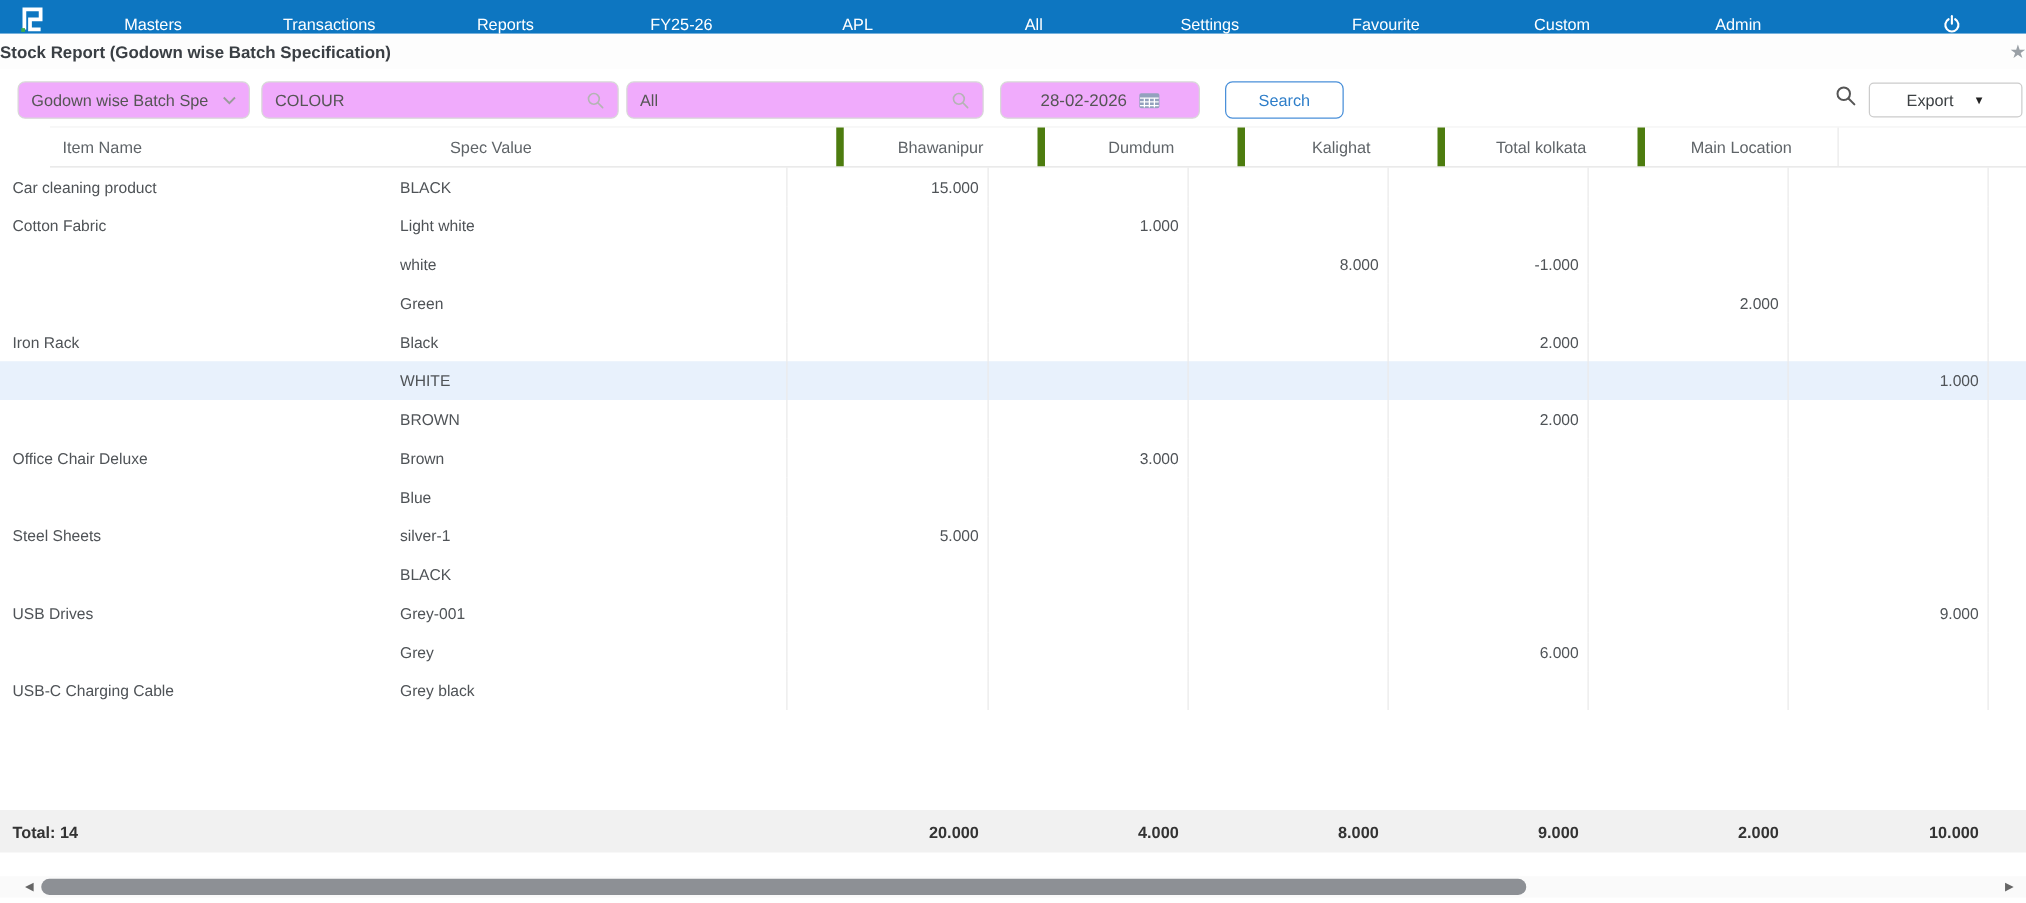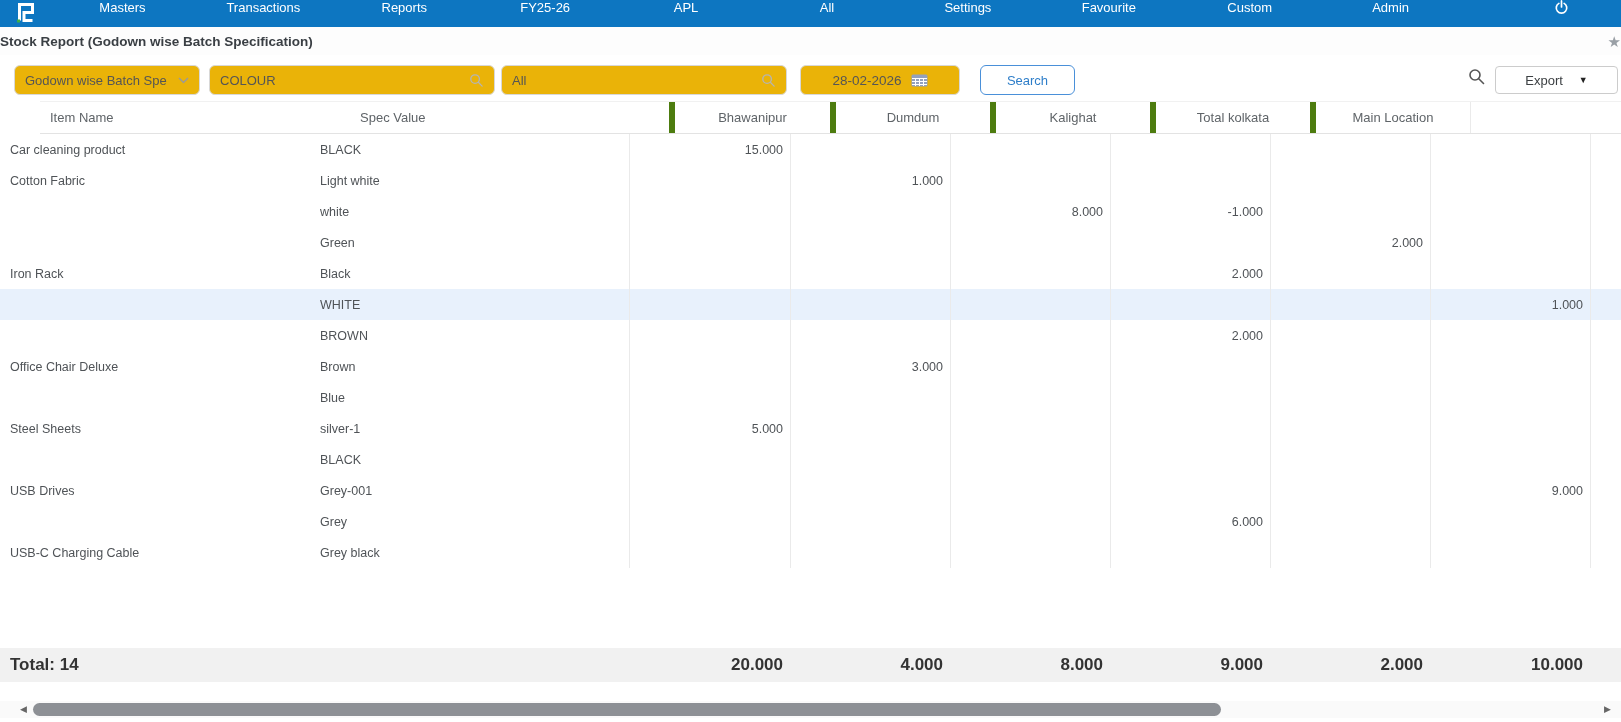"Masters" .navbar { align-items: flex-start -> flex-end }
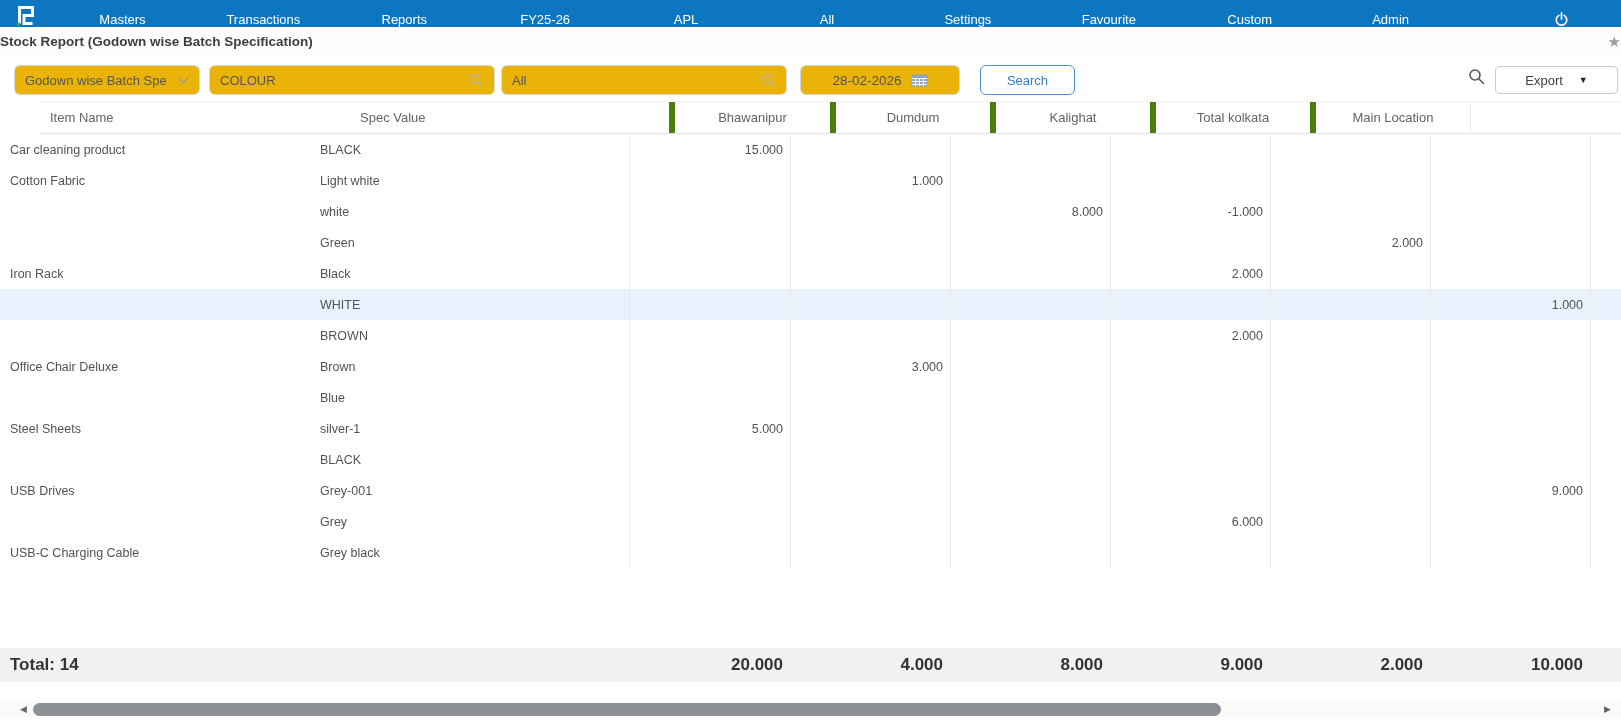"Godown wise Batch Spe" .fbox { background: #eab308 -> #f0abfc }
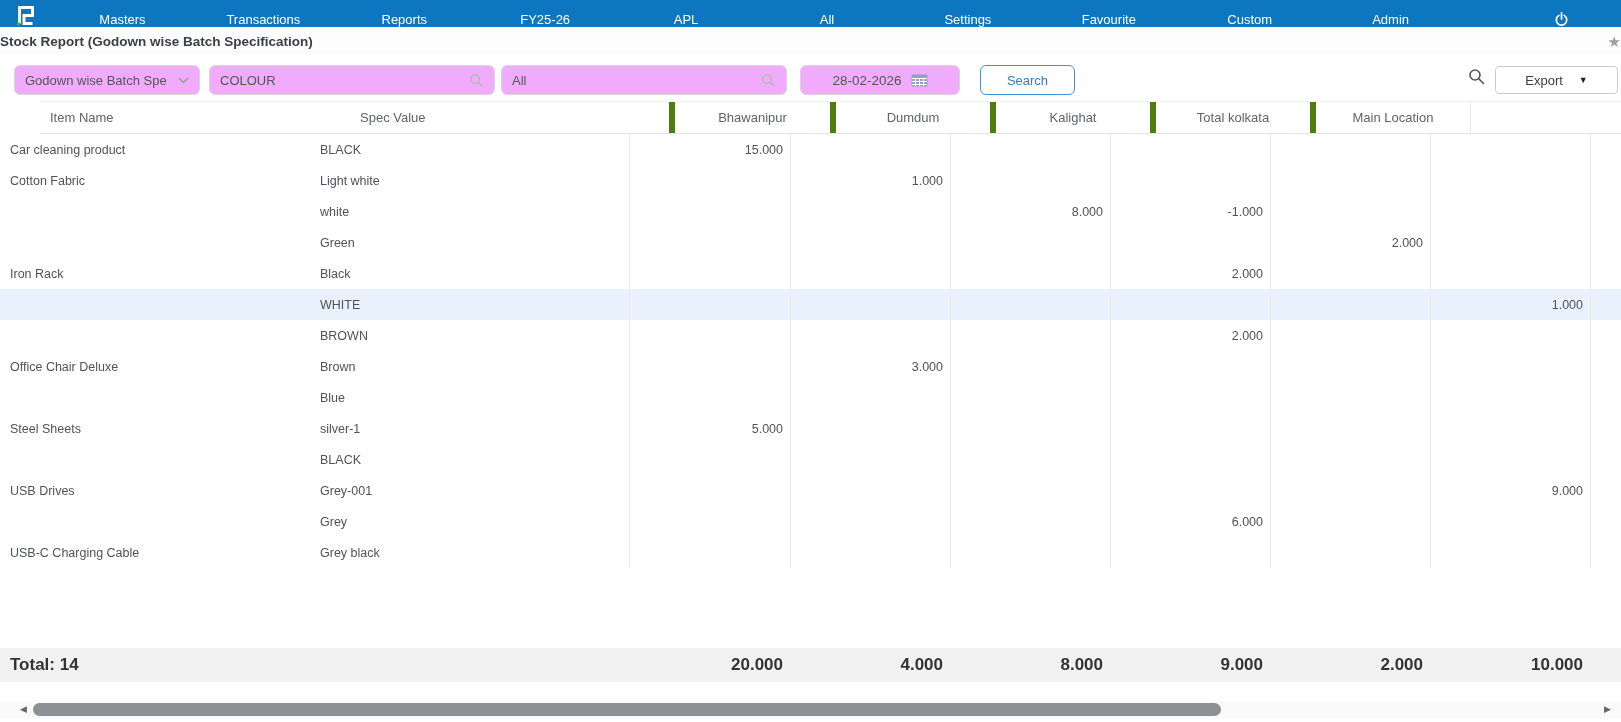"Total: 14" .tfoot { font-size: 17px -> 13px }
